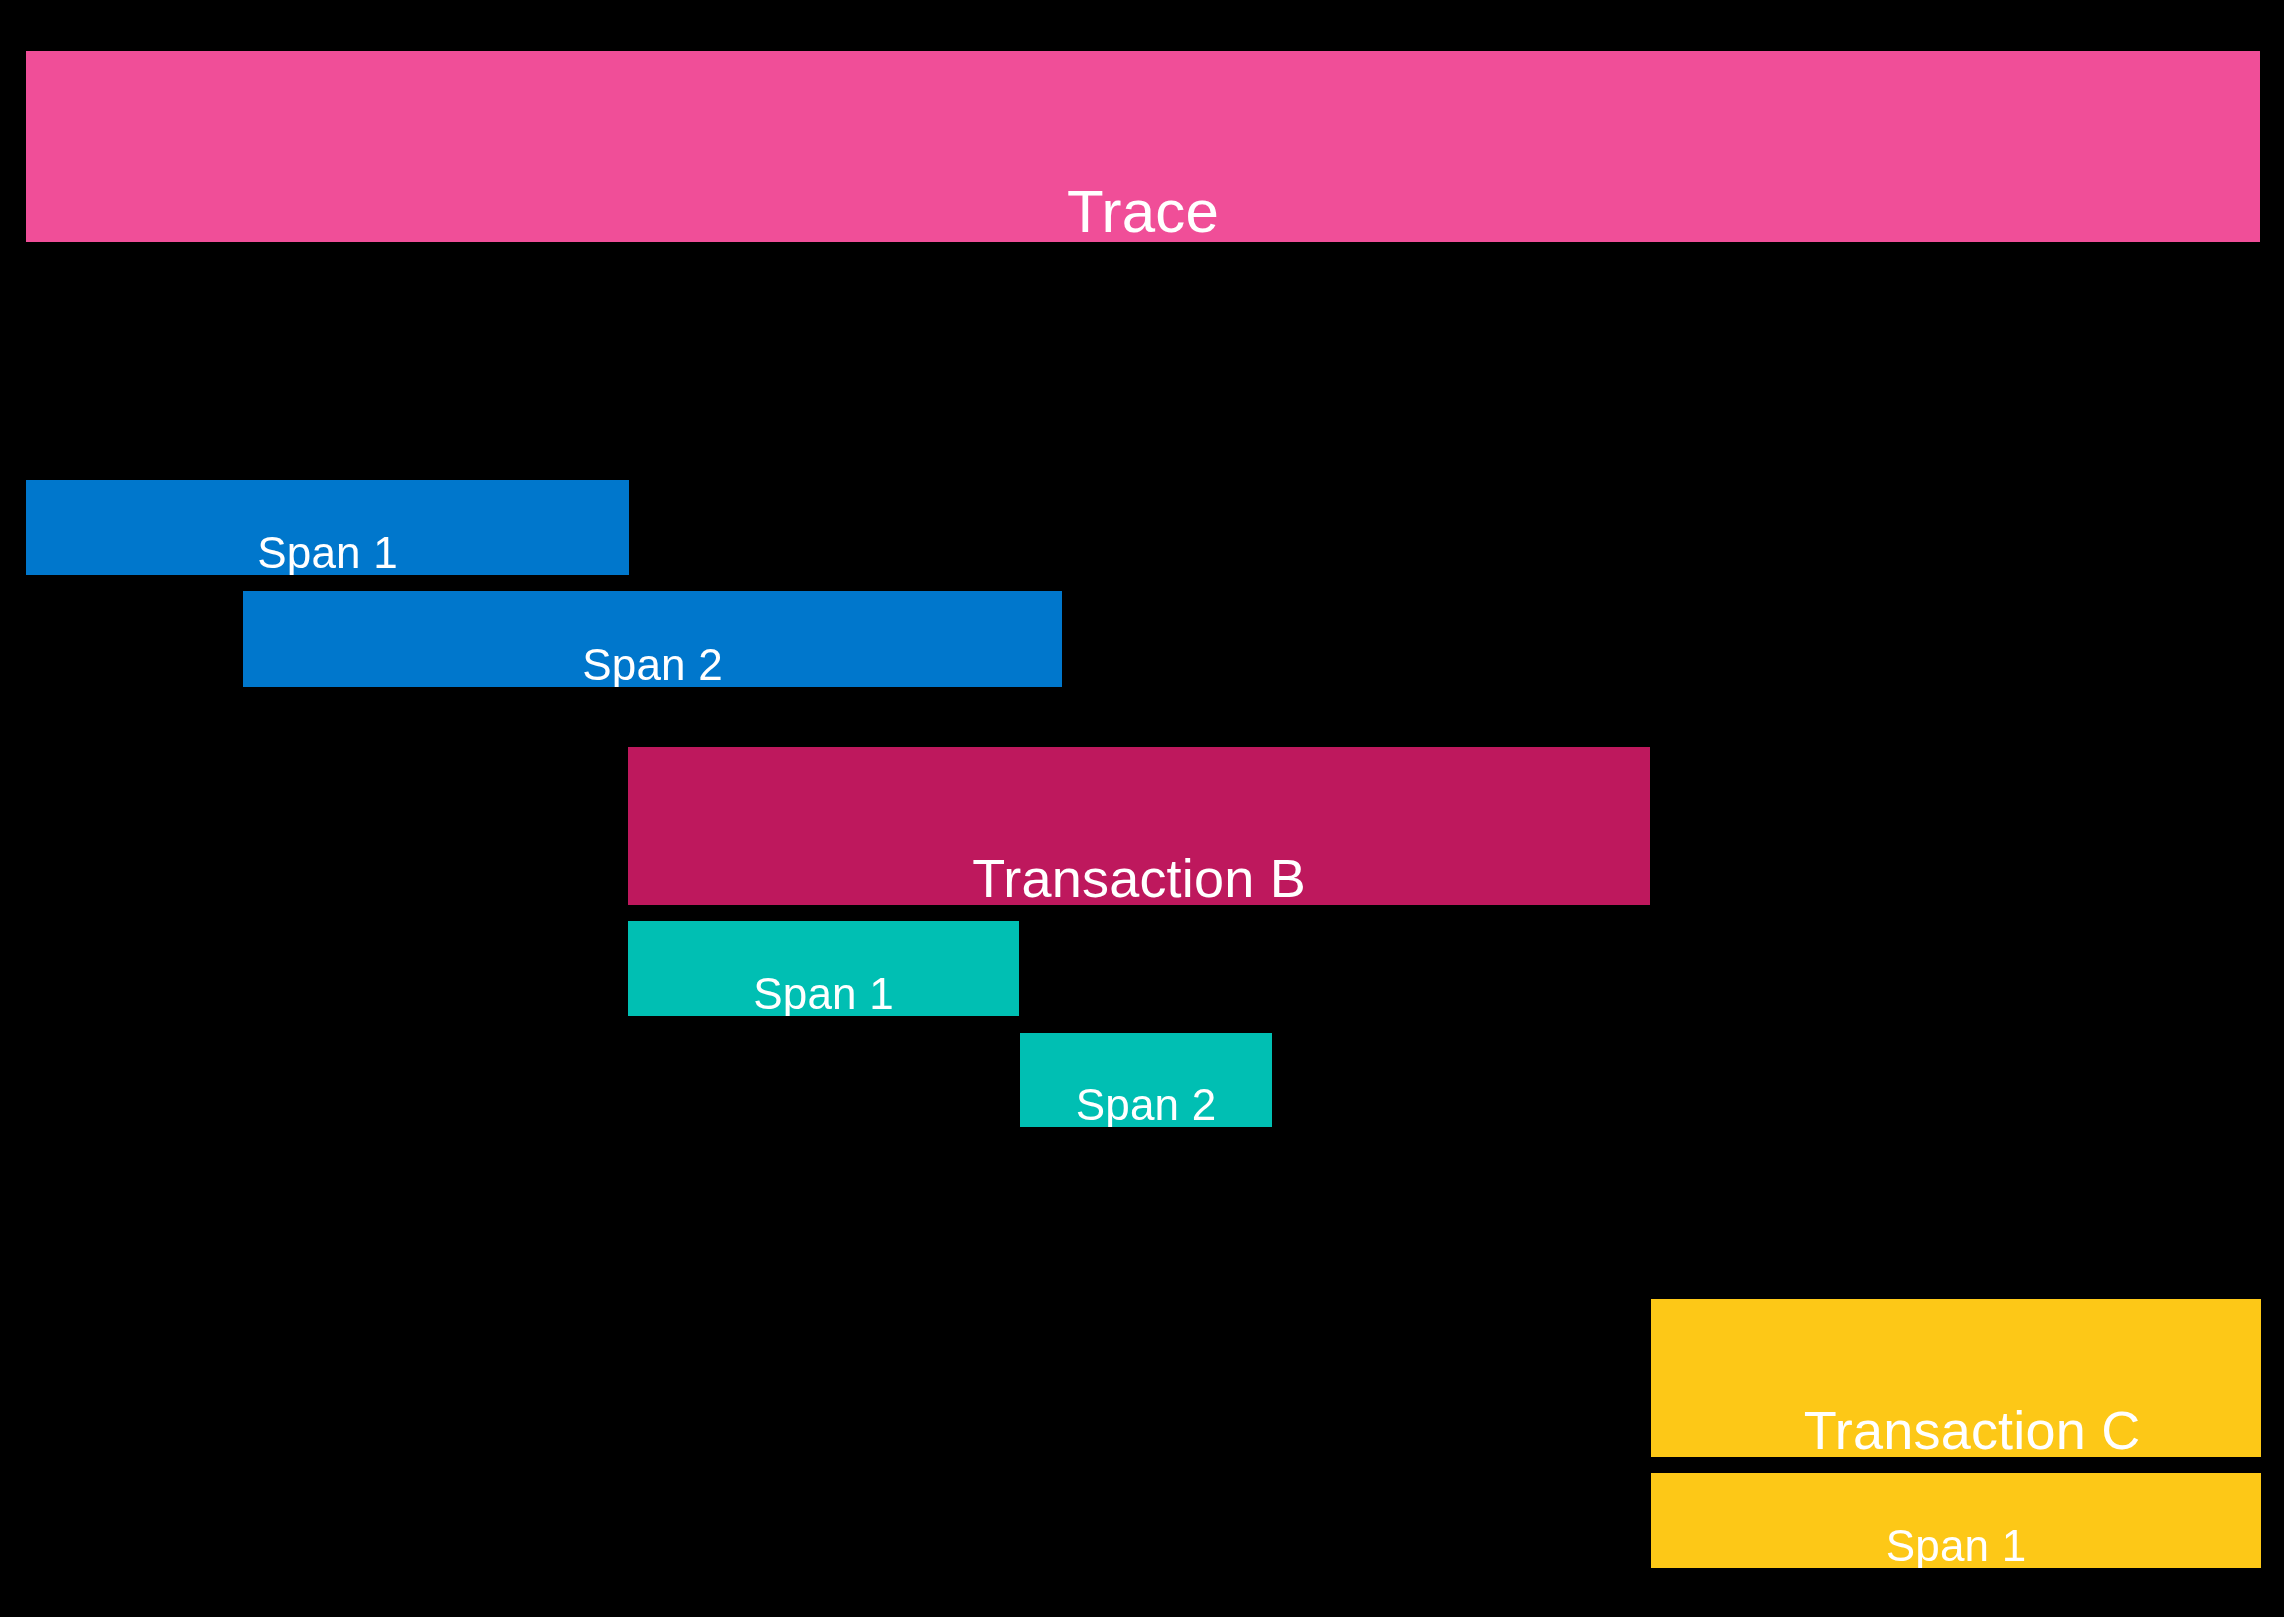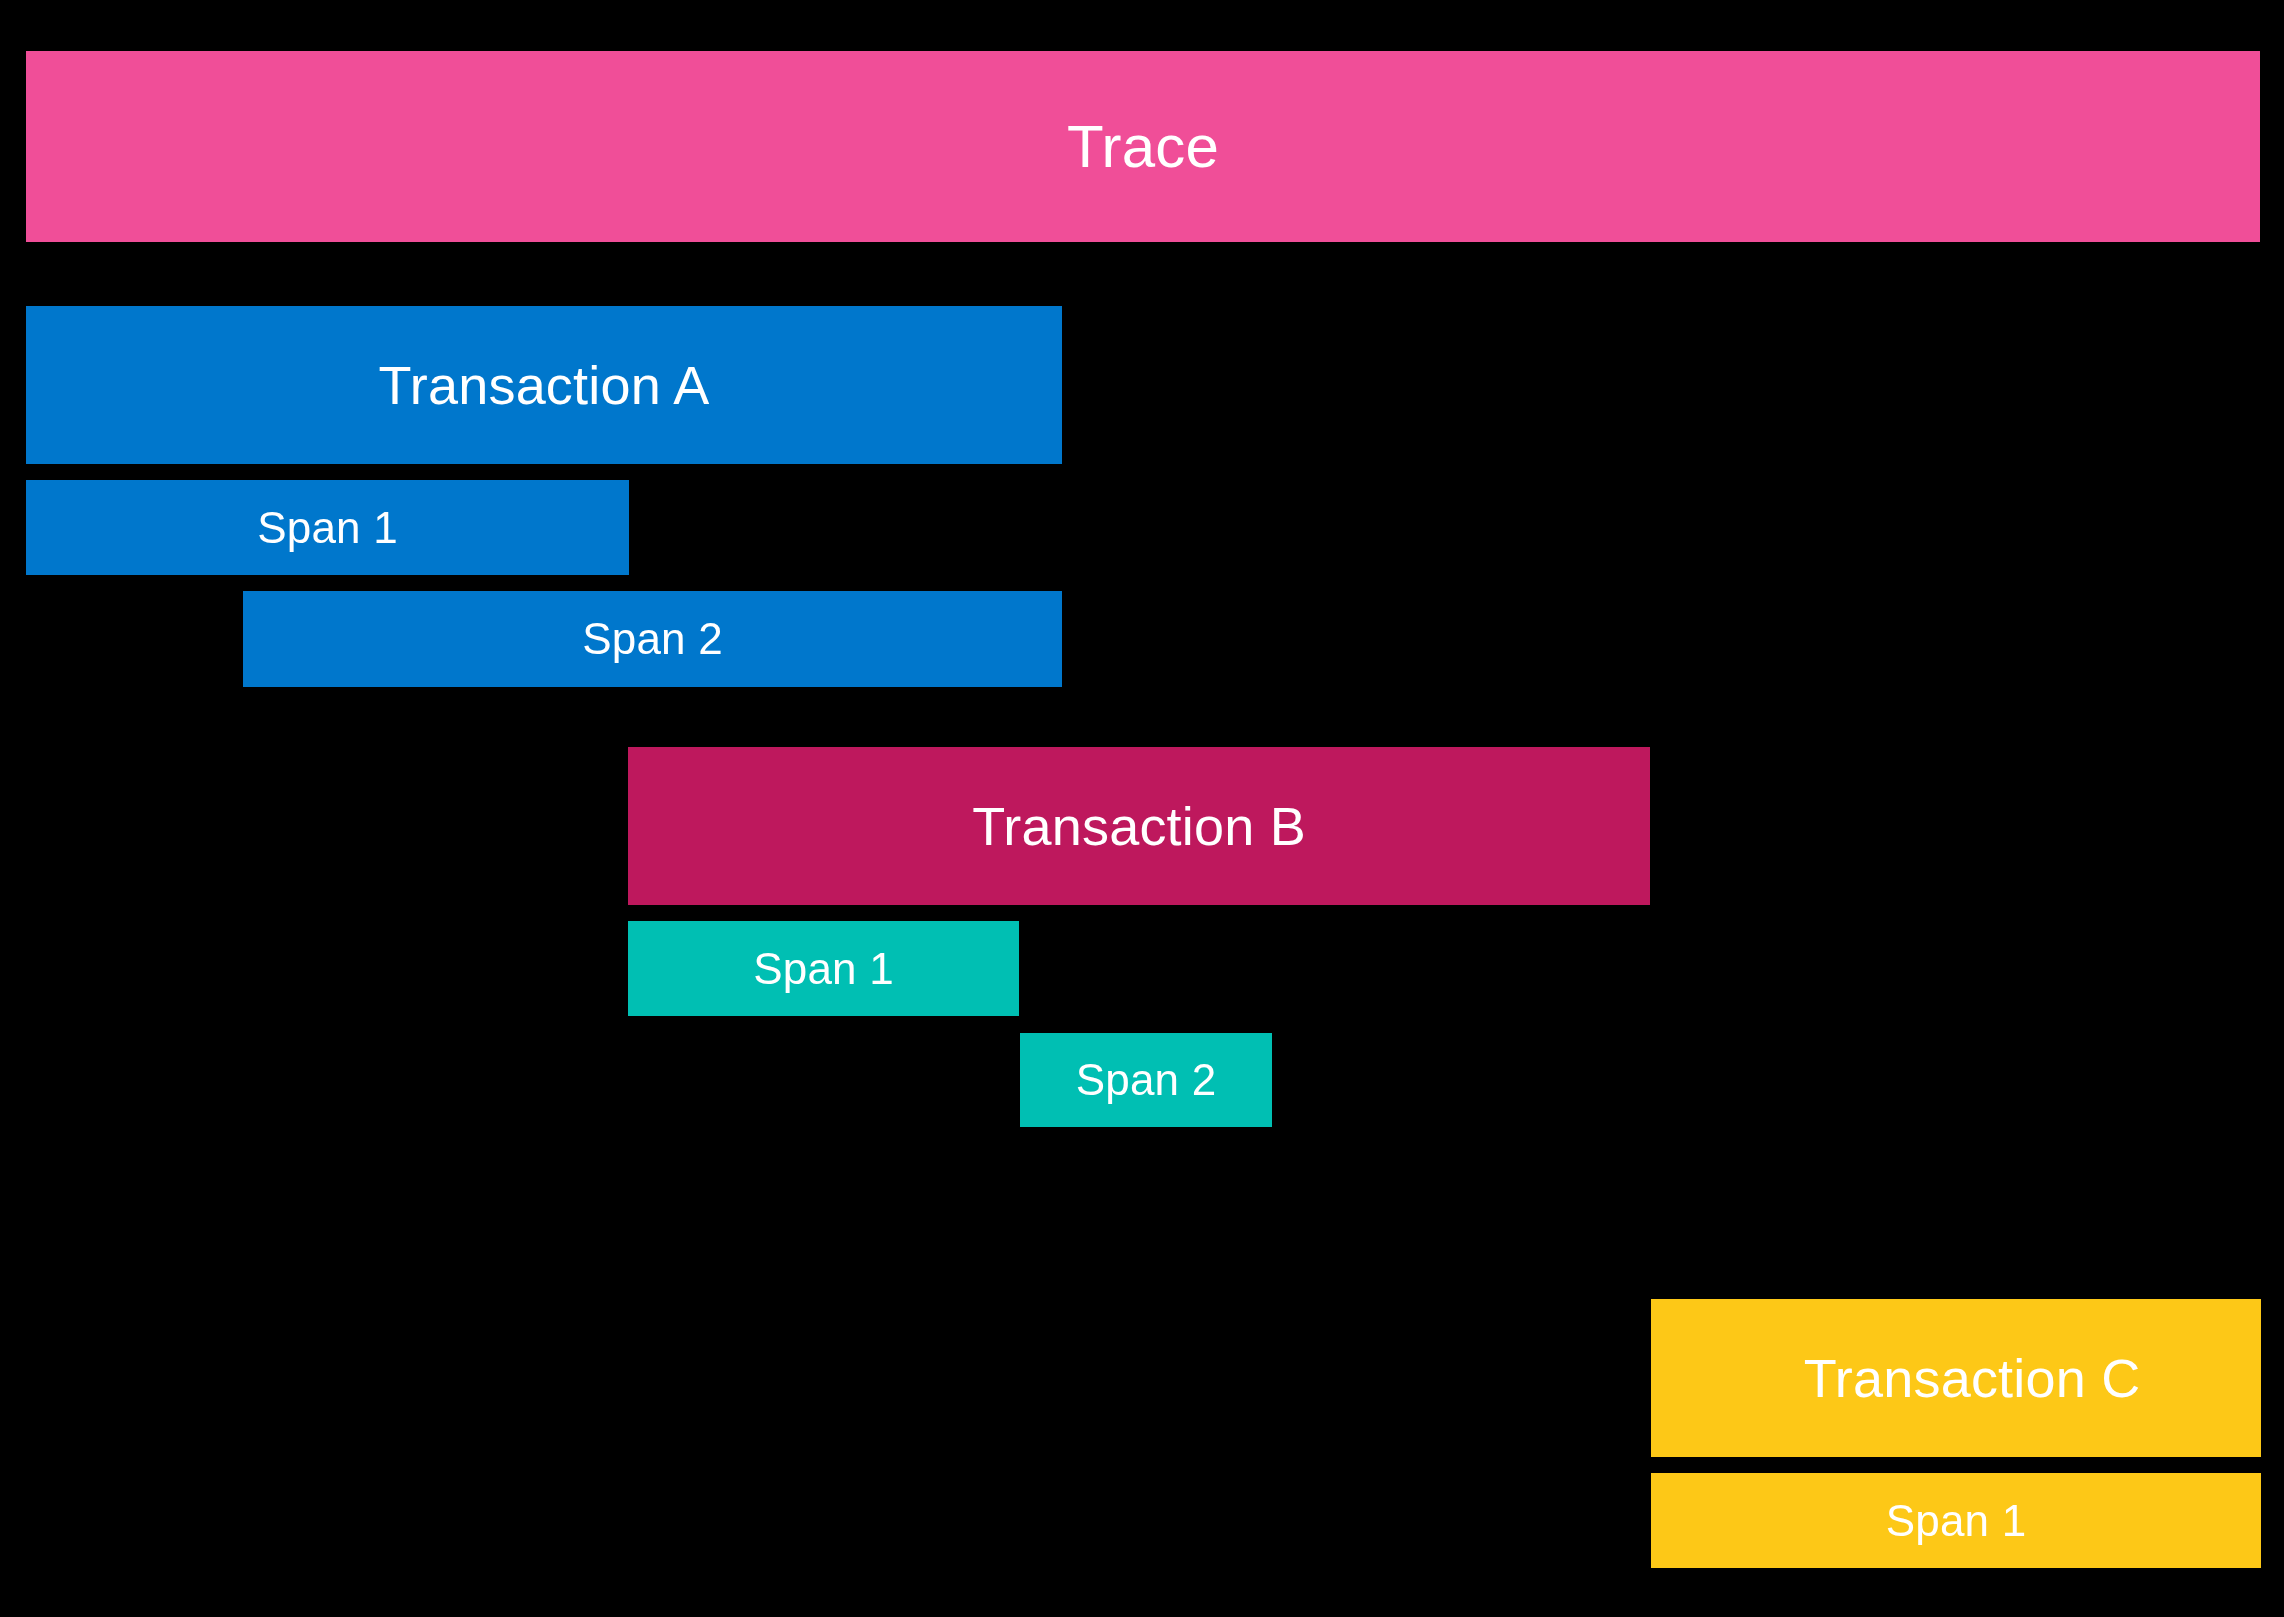"Trace" .bar { align-items: center -> flex-end }
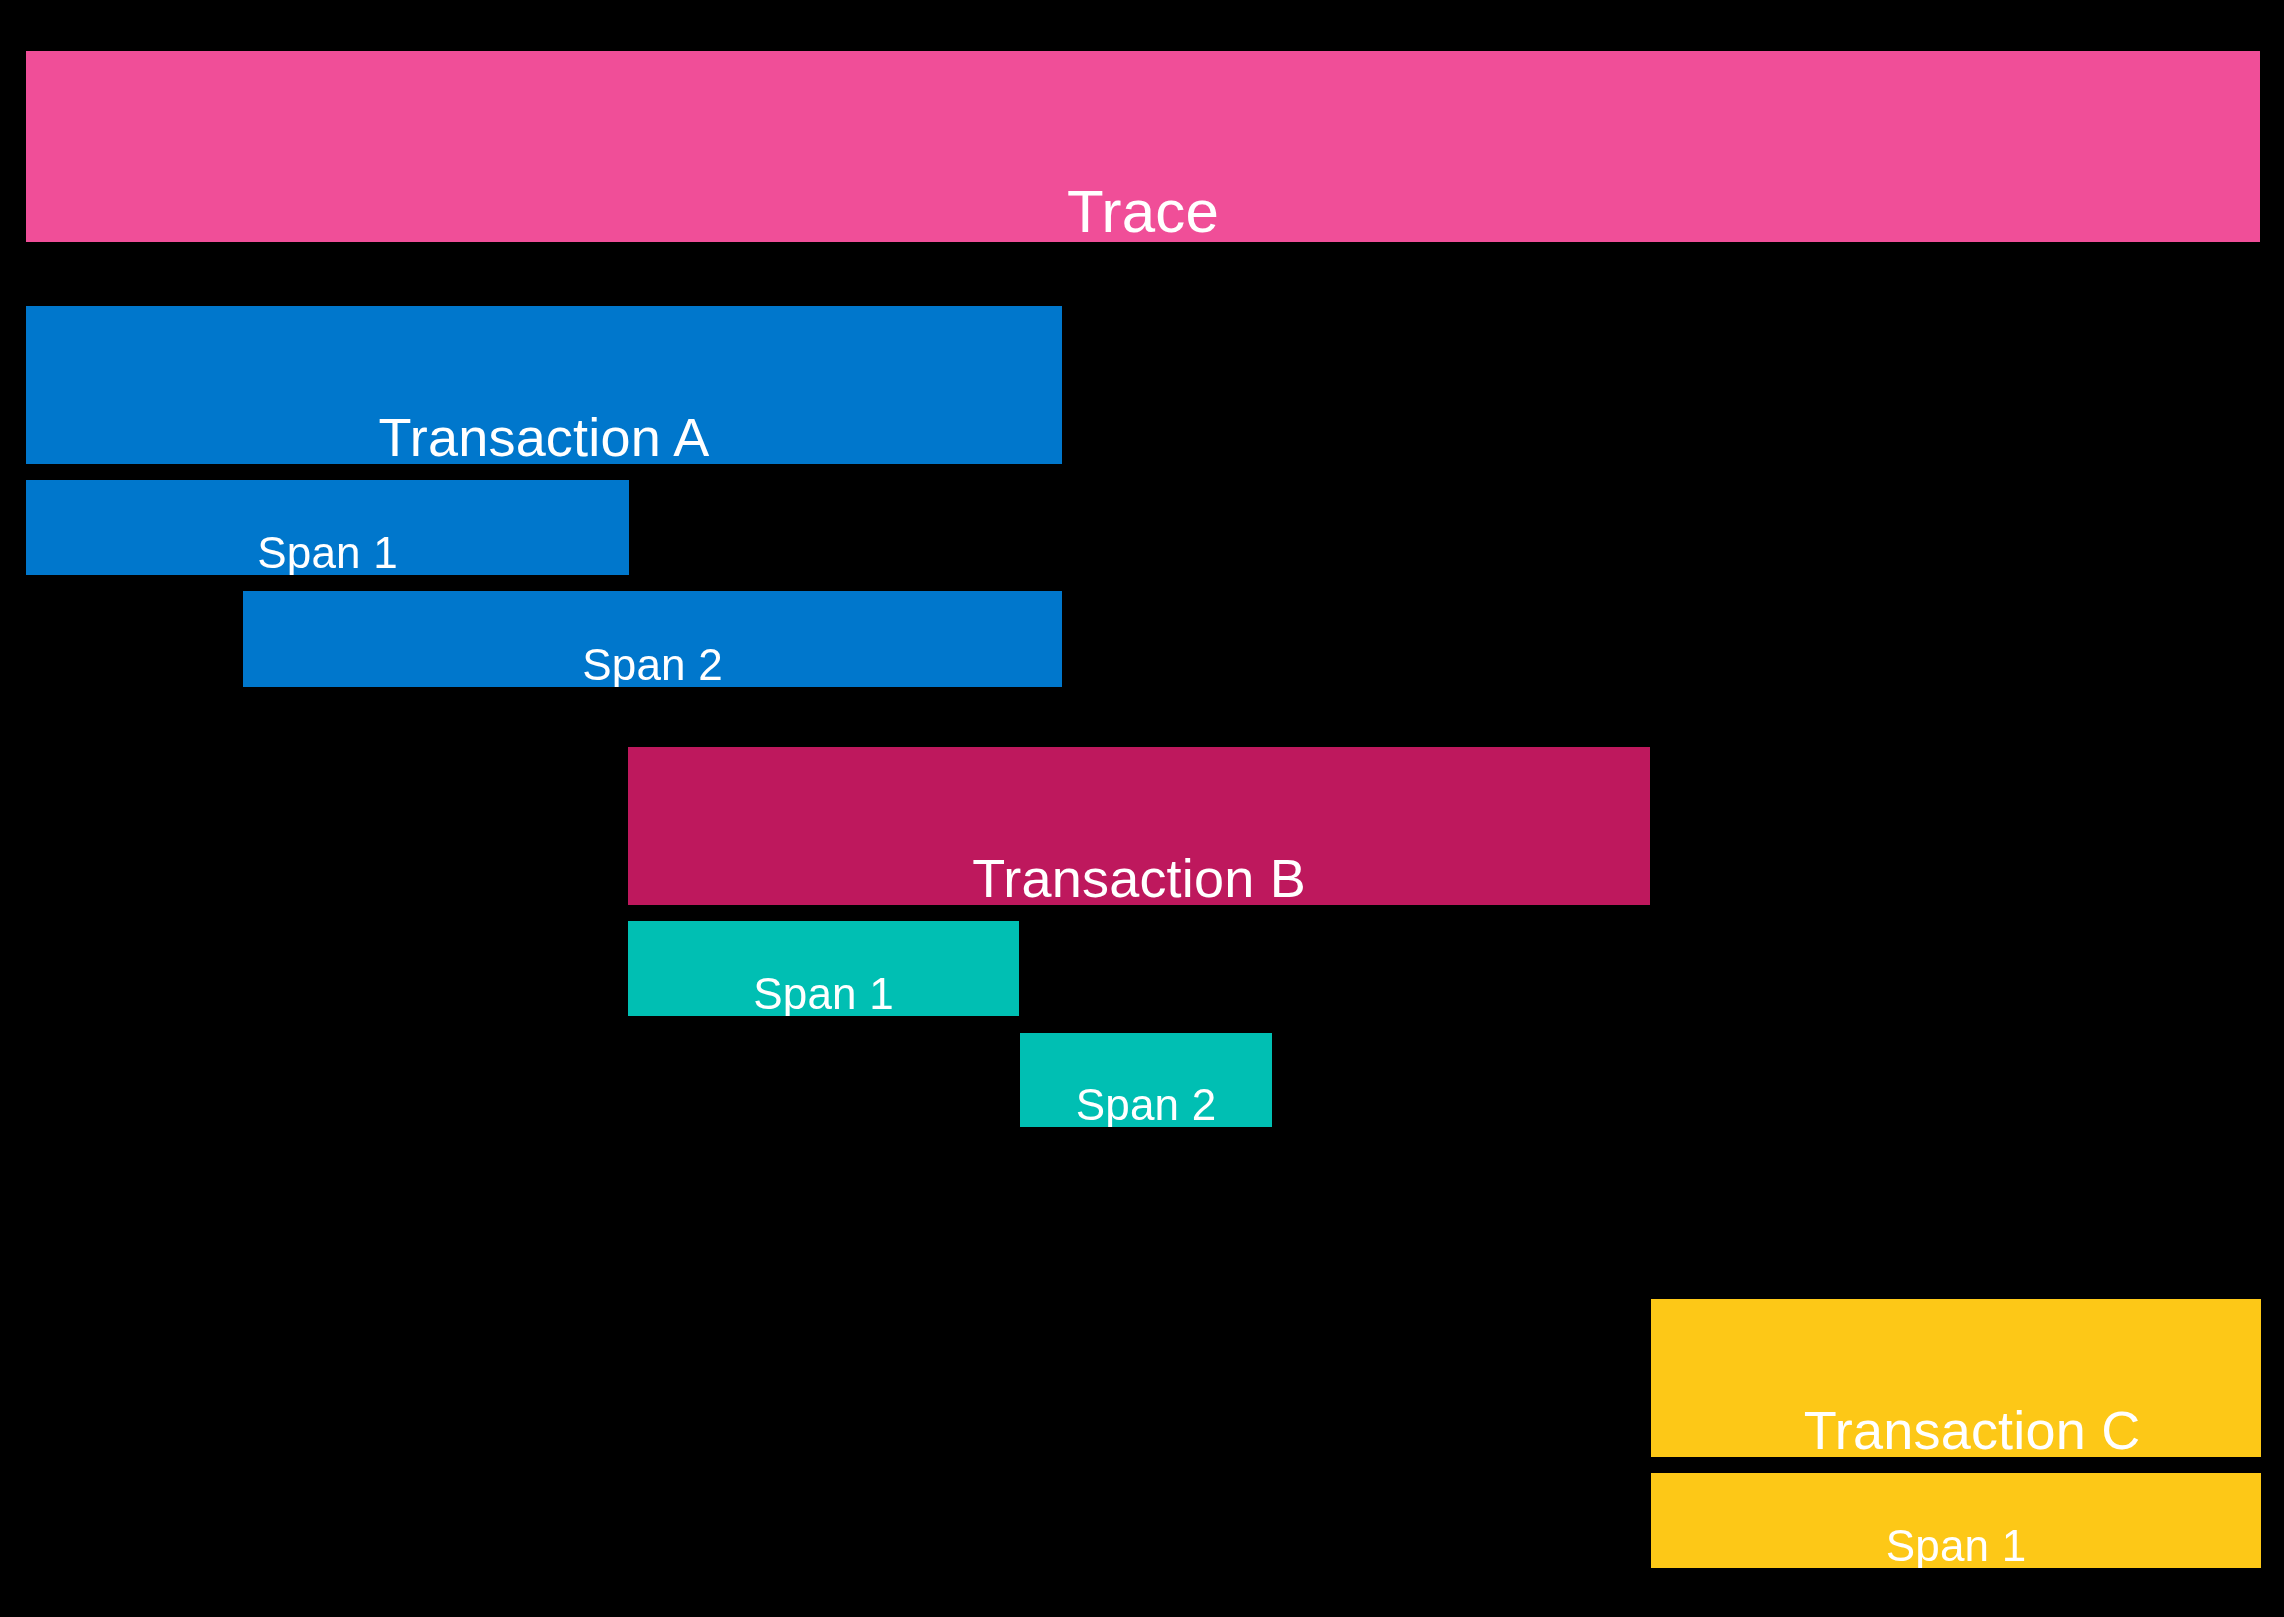"Transaction A" div.bar { html: <div> <span>Transaction A</span> </div> -> none }
